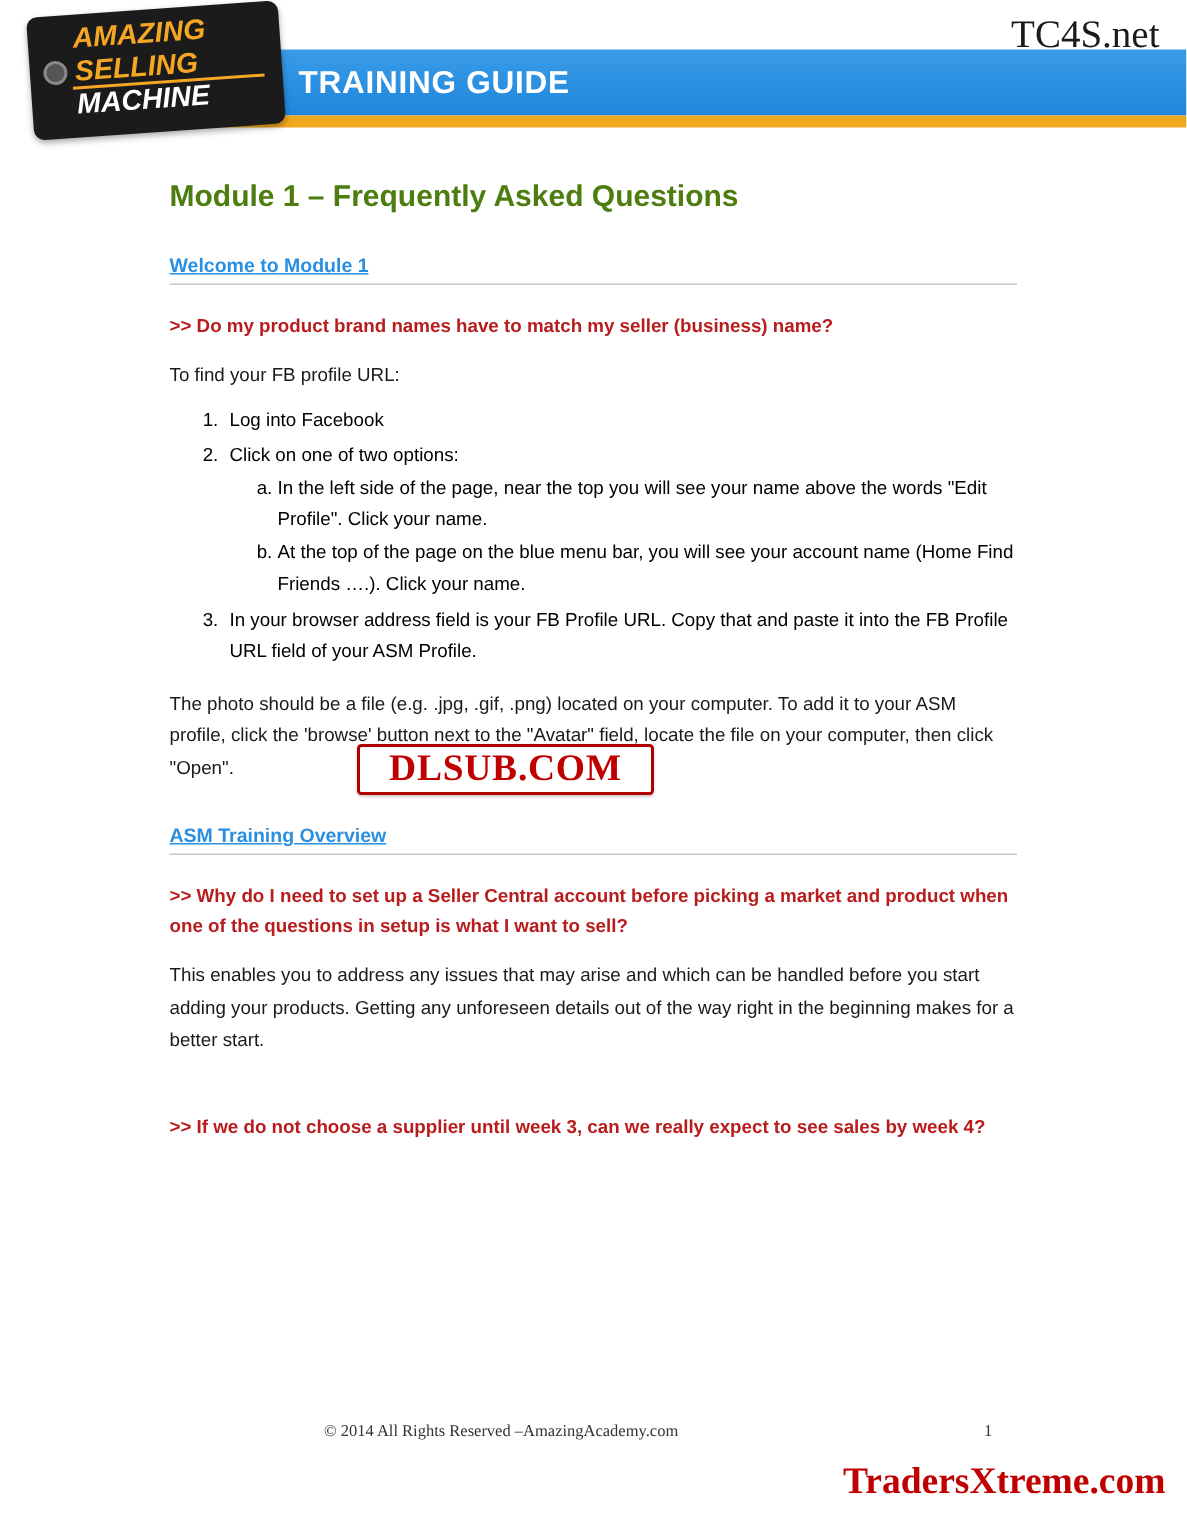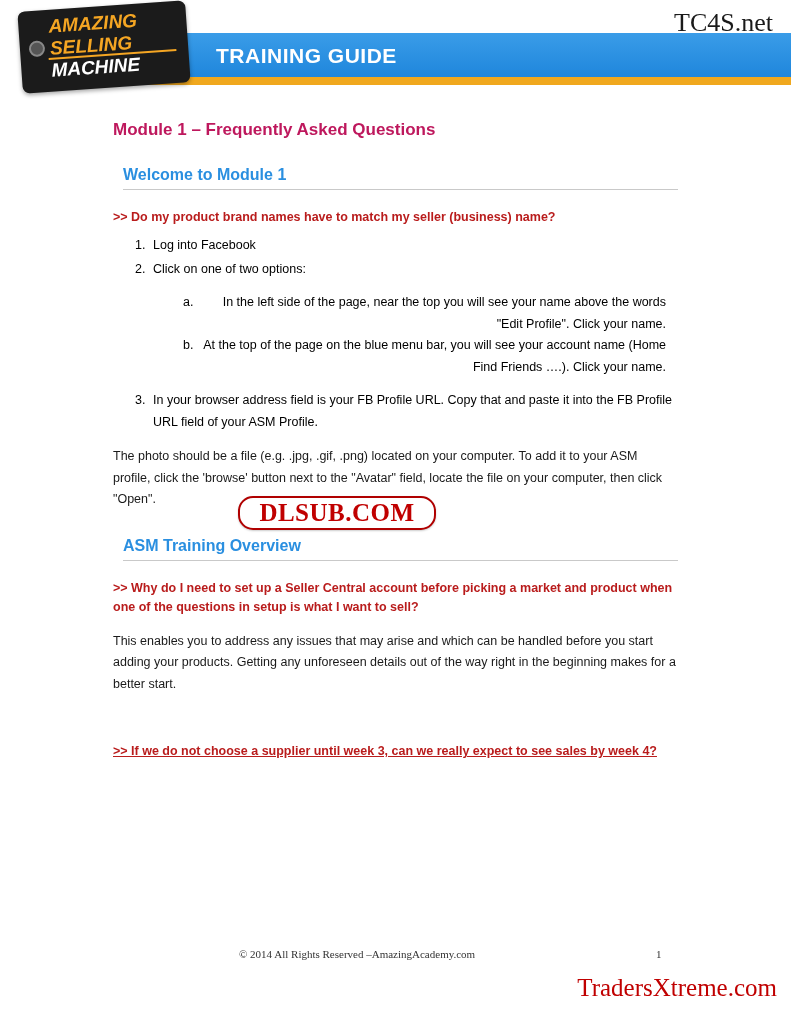"TRAINING GUIDE" .header-title { left: 216px -> 199px }
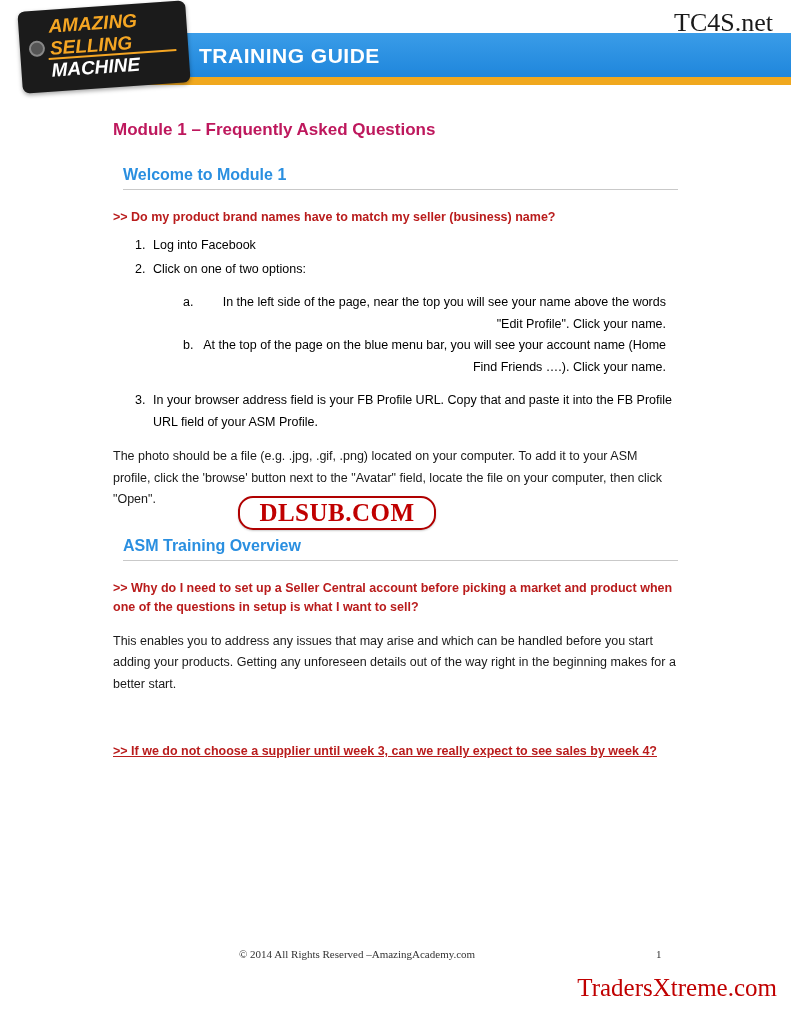"Module 1 – Frequently Asked" h1.module-title { color: #be185d -> #4d7c0f; font-size: 17px -> 20px }
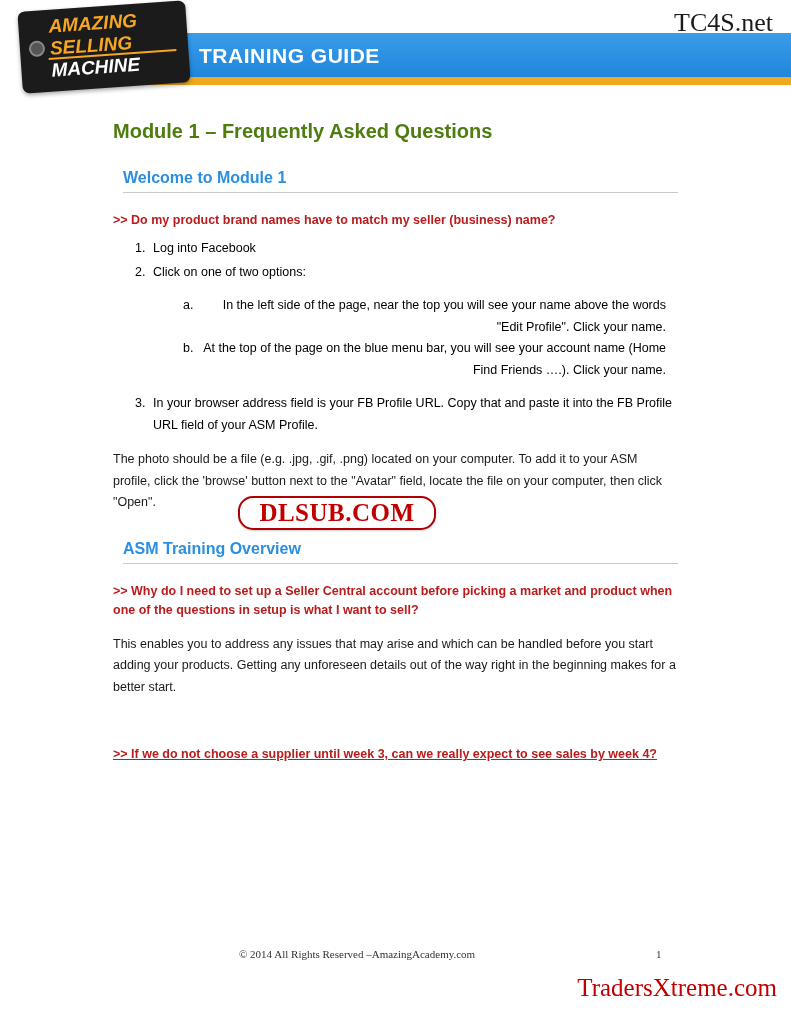"Welcome to Module 1" h2.section-title { font-size: 16px -> 13px; margin: 26px 0 4px 10px -> 26px 0 4px 0; text-decoration: none -> underline }
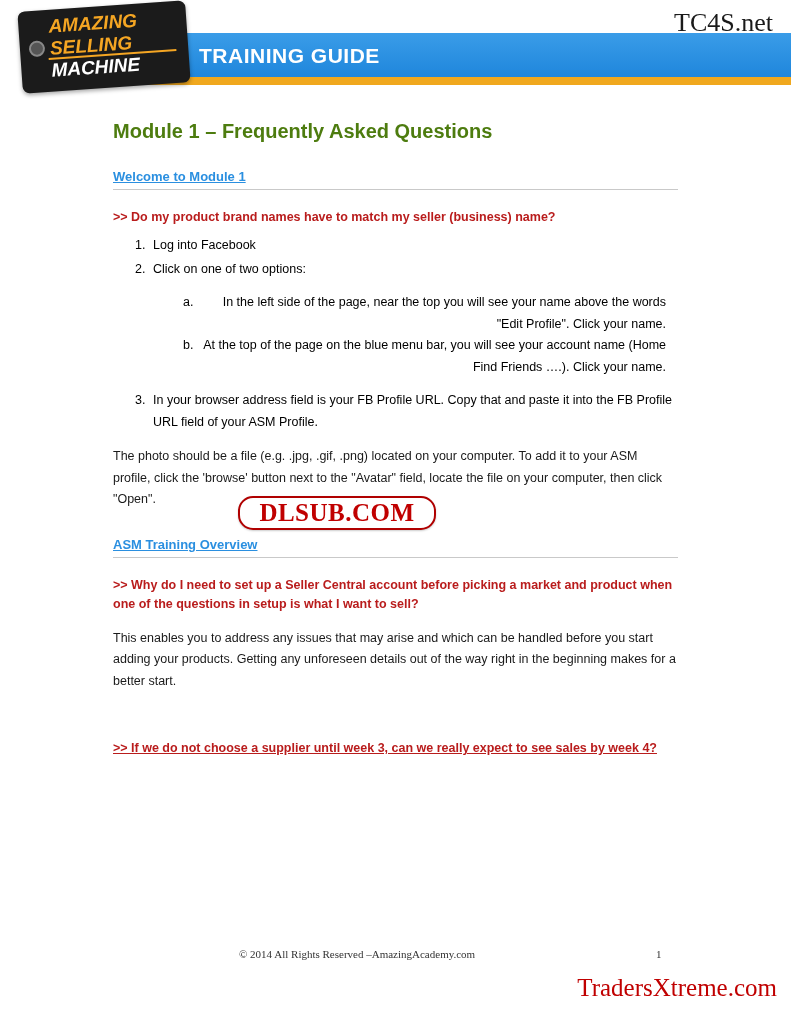"To find your FB profile" p.a { html: none -> <p>To find your FB profile URL:</p> }
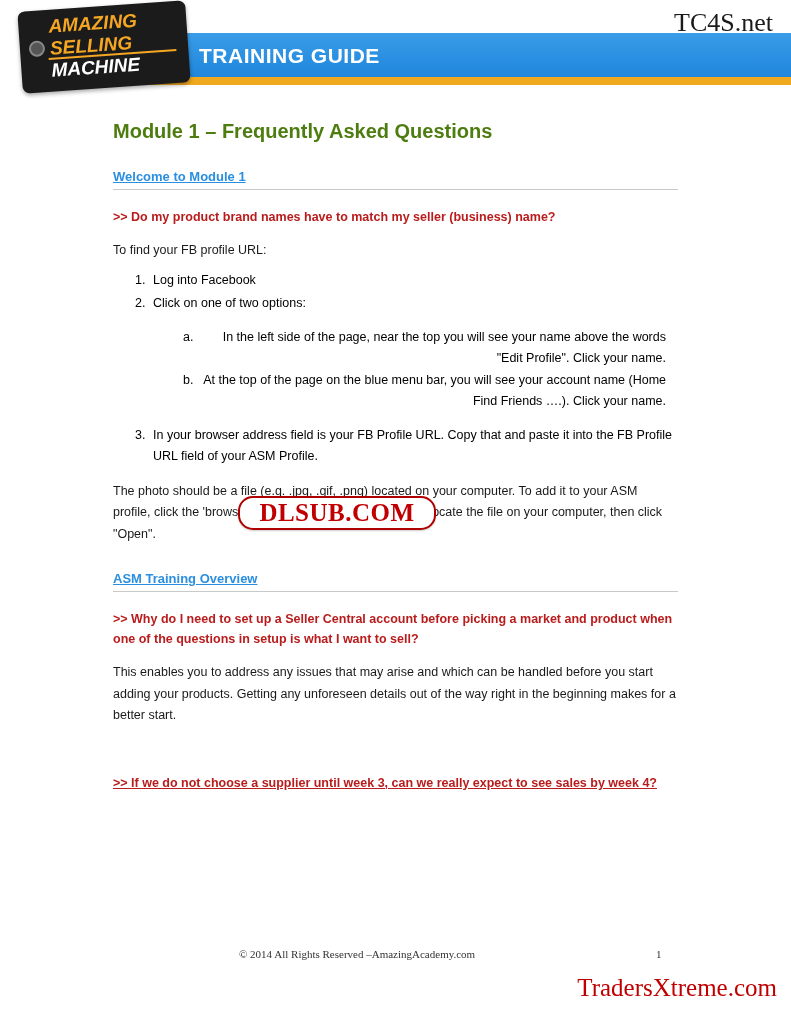"In the left side of" ol.sub { margin: 12px -> 0; text-align: right -> none }
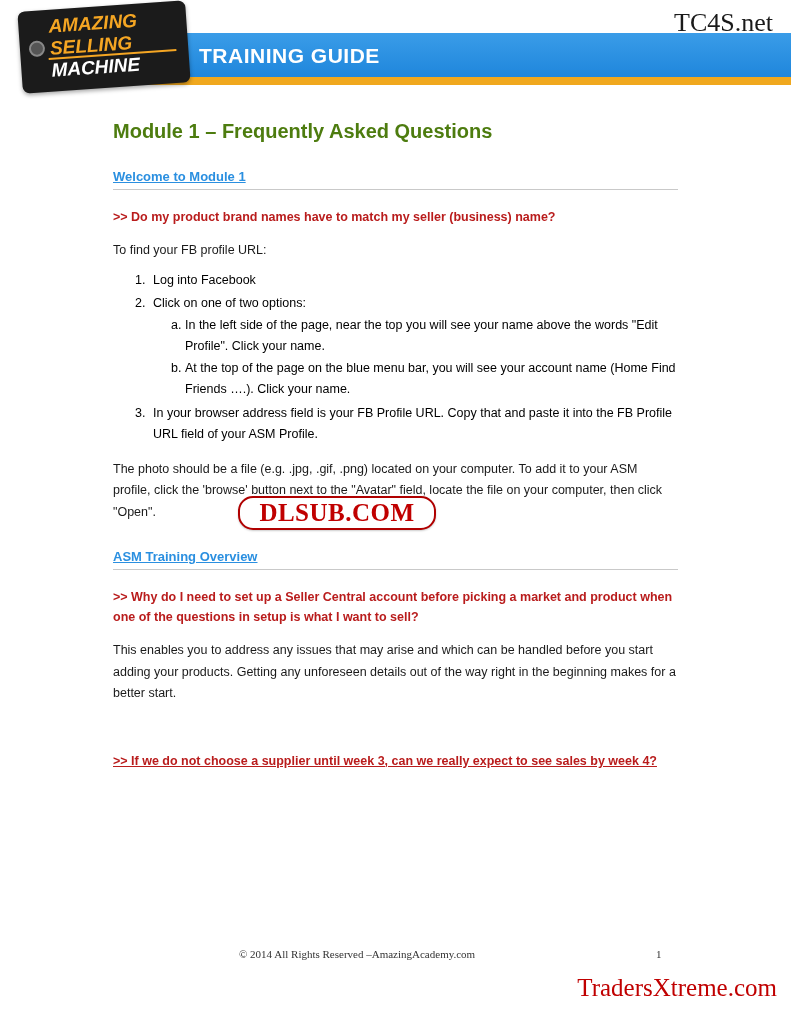"DLSUB.COM" .watermark { border-radius: 15px -> 3px }
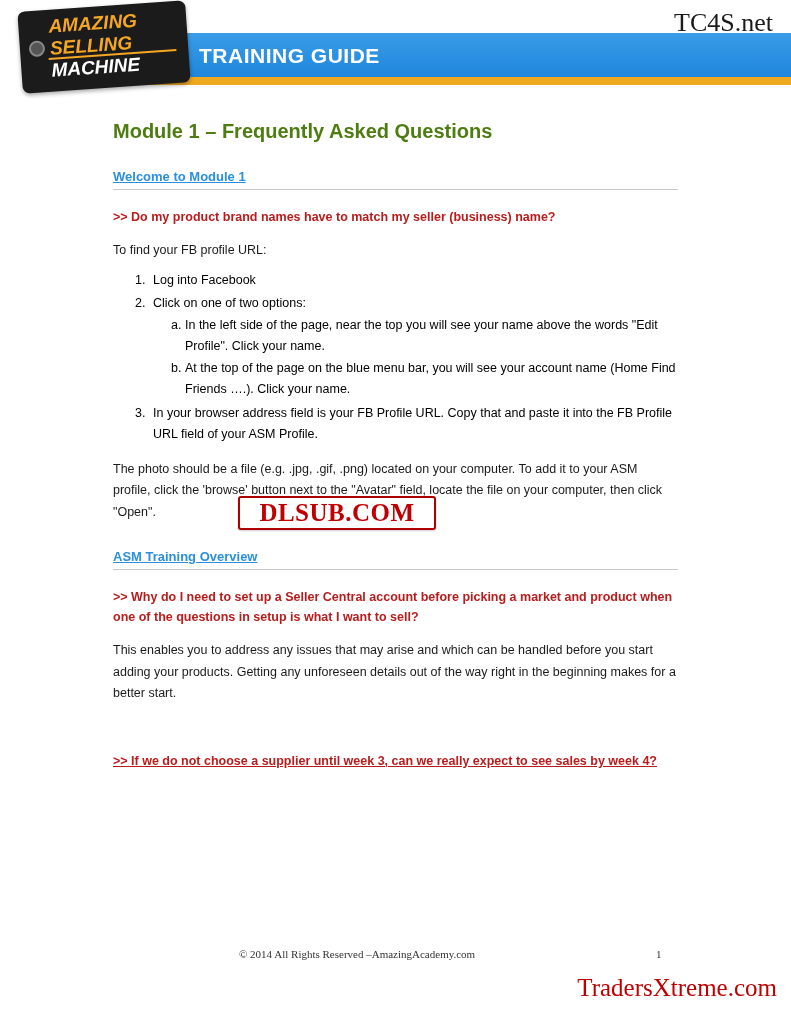">> If we do not" p.q { margin-top: 47px -> 37px; text-decoration: underline -> none }
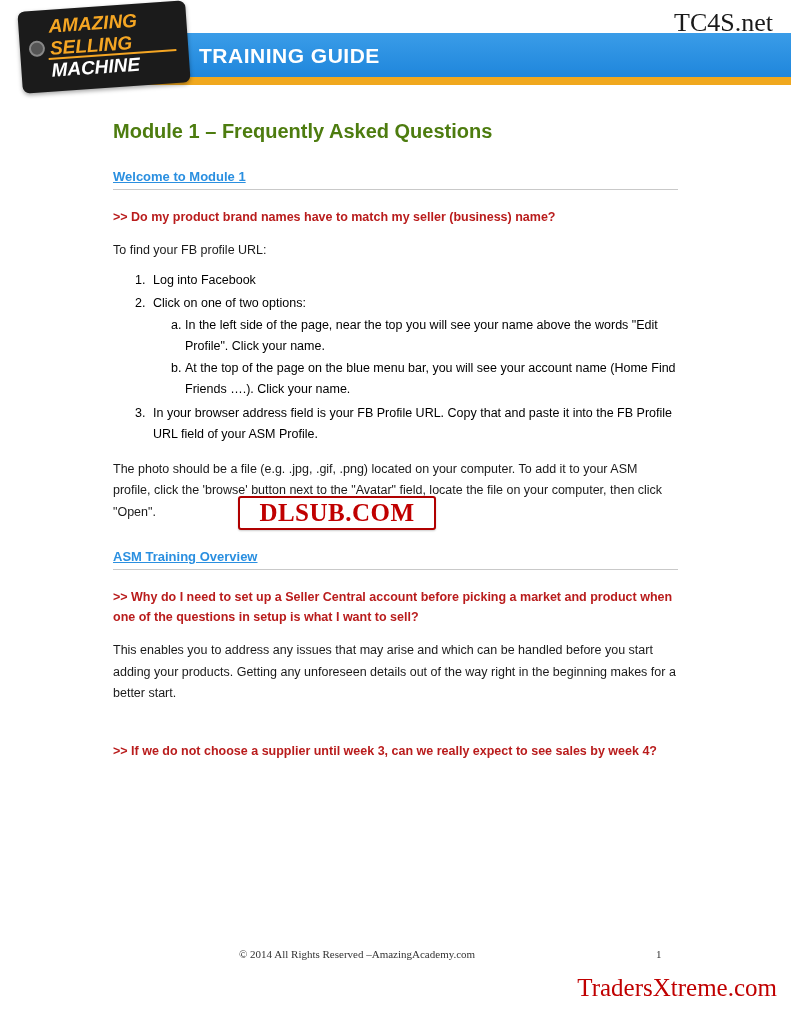"© 2014 All Rights Reserved" .footer .copyright { left: 239px -> 216px }
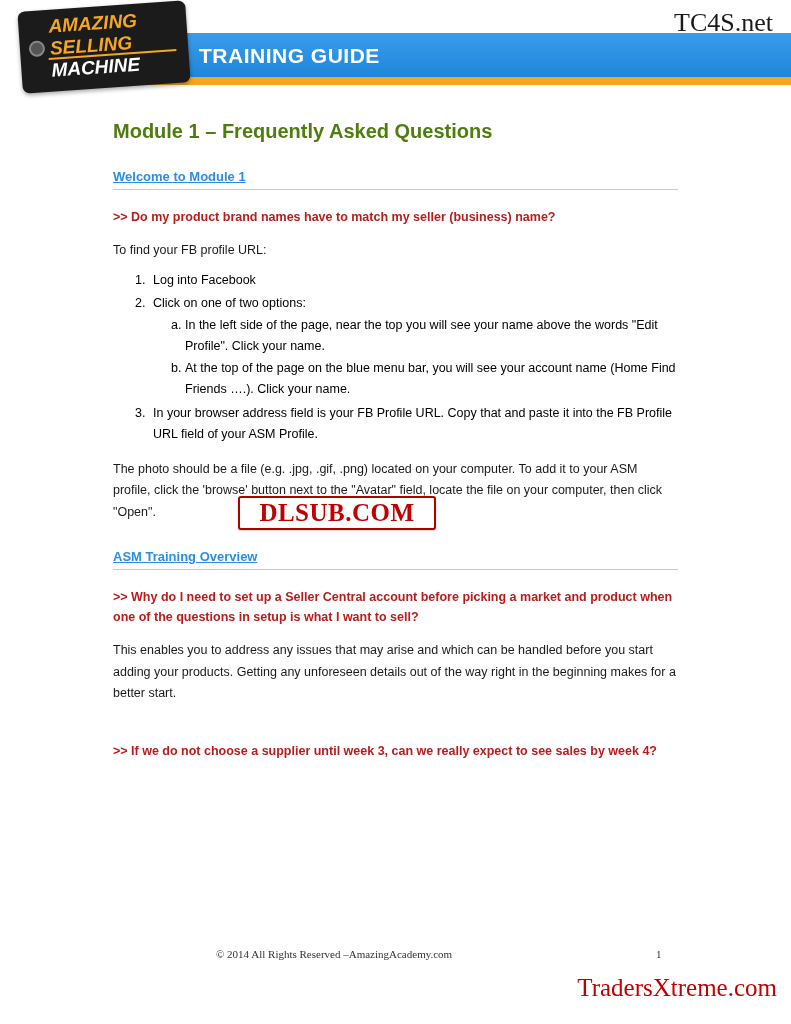"TradersXtreme.com" .tx-brand { font-weight: normal -> bold }
